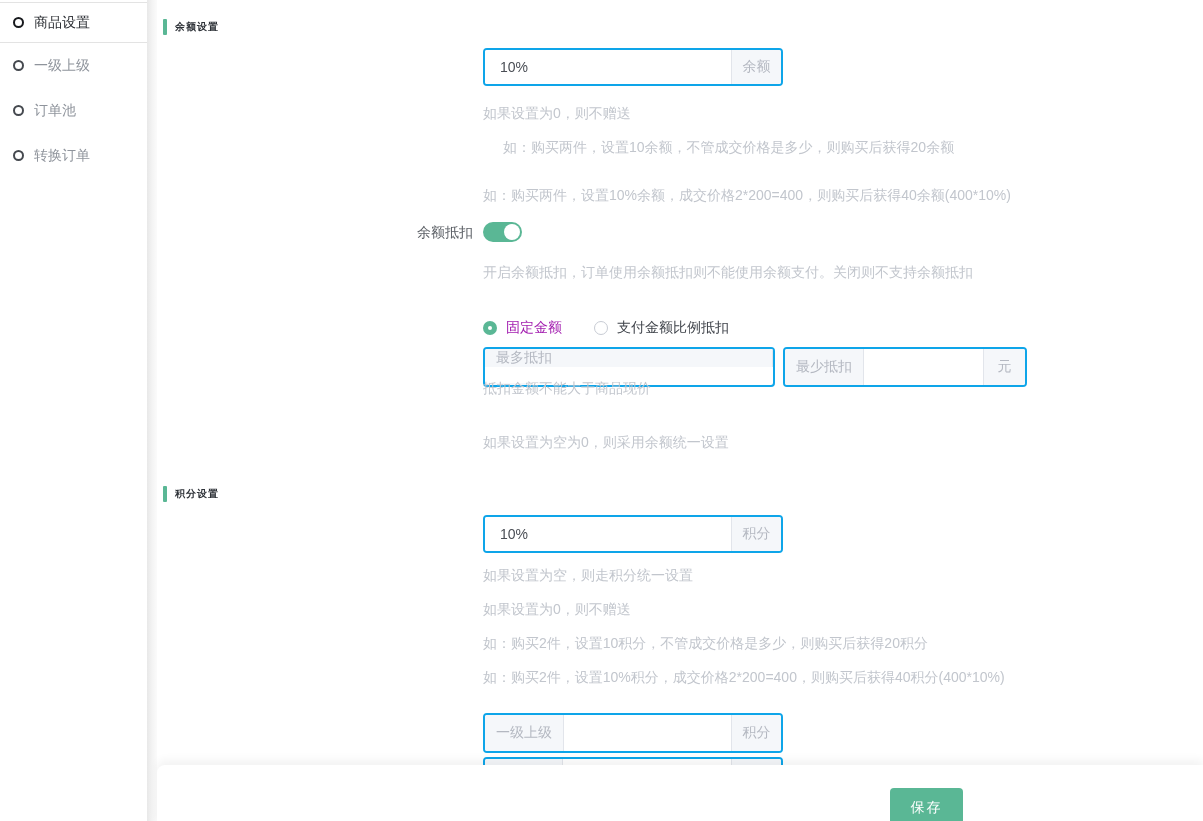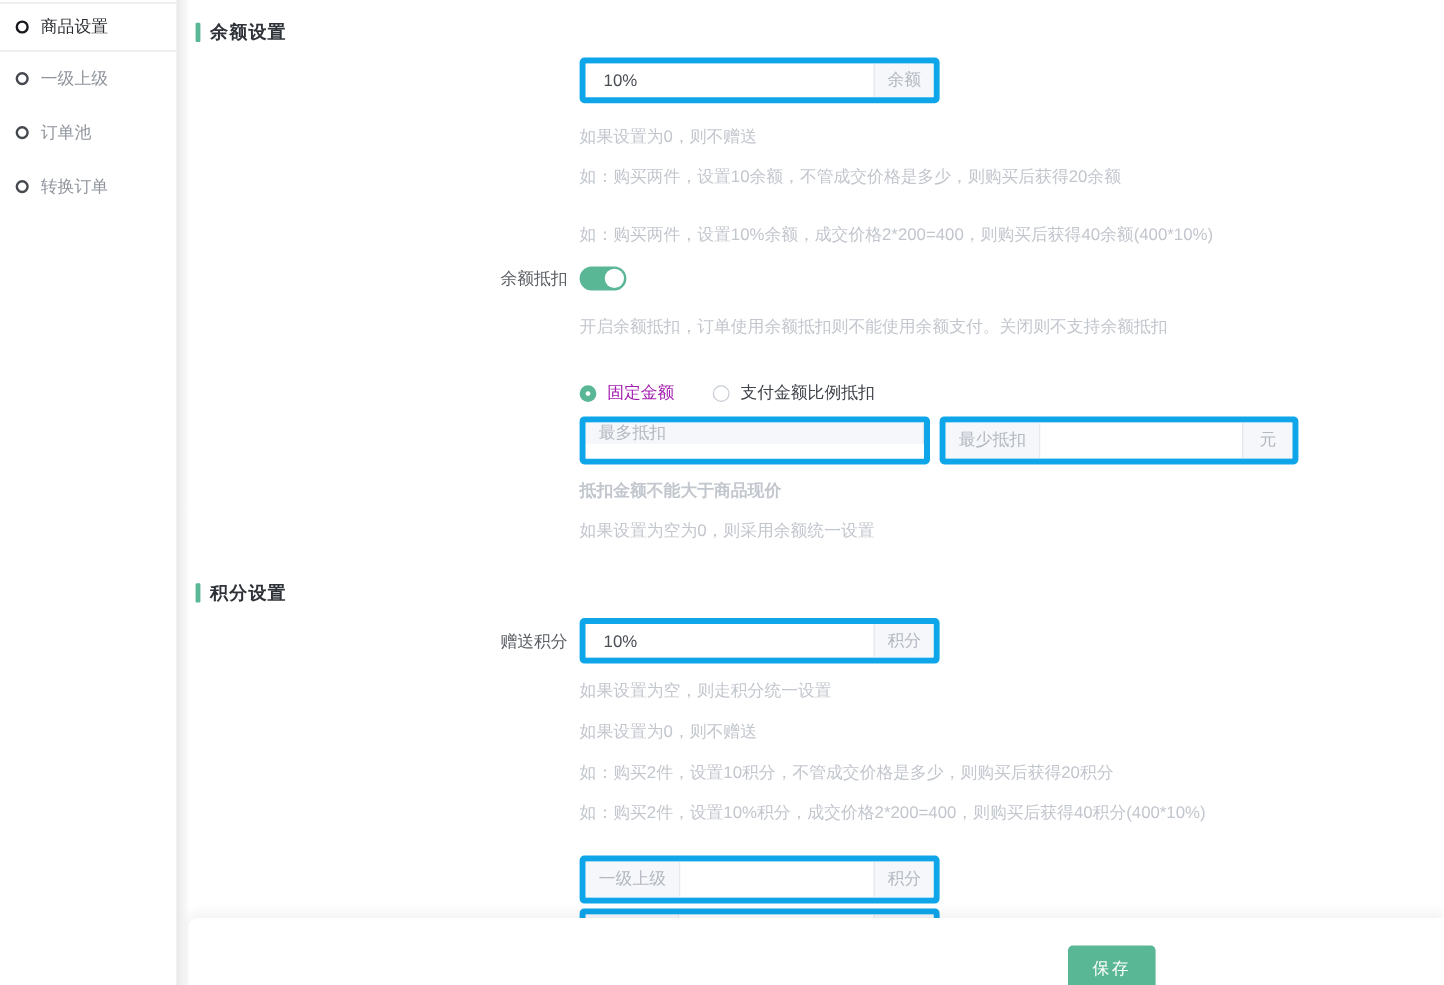"余额设置" .sec-title { font-size: 15px -> 10px }
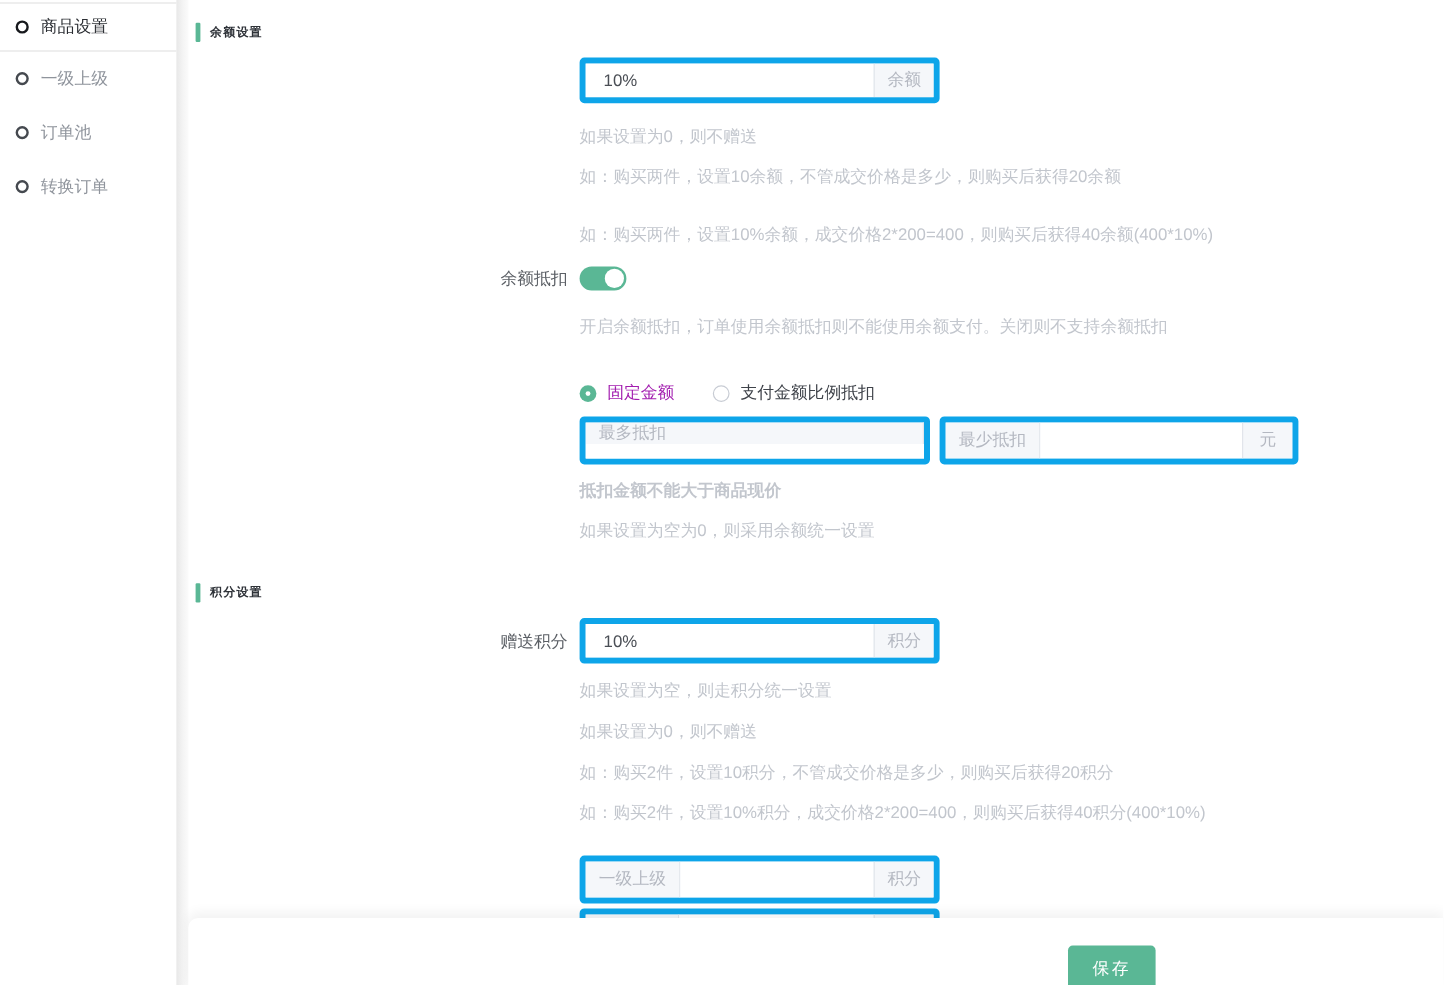"10%" .input-group { border: 5px solid #0ea5e9 -> 2px solid #0ea5e9 }
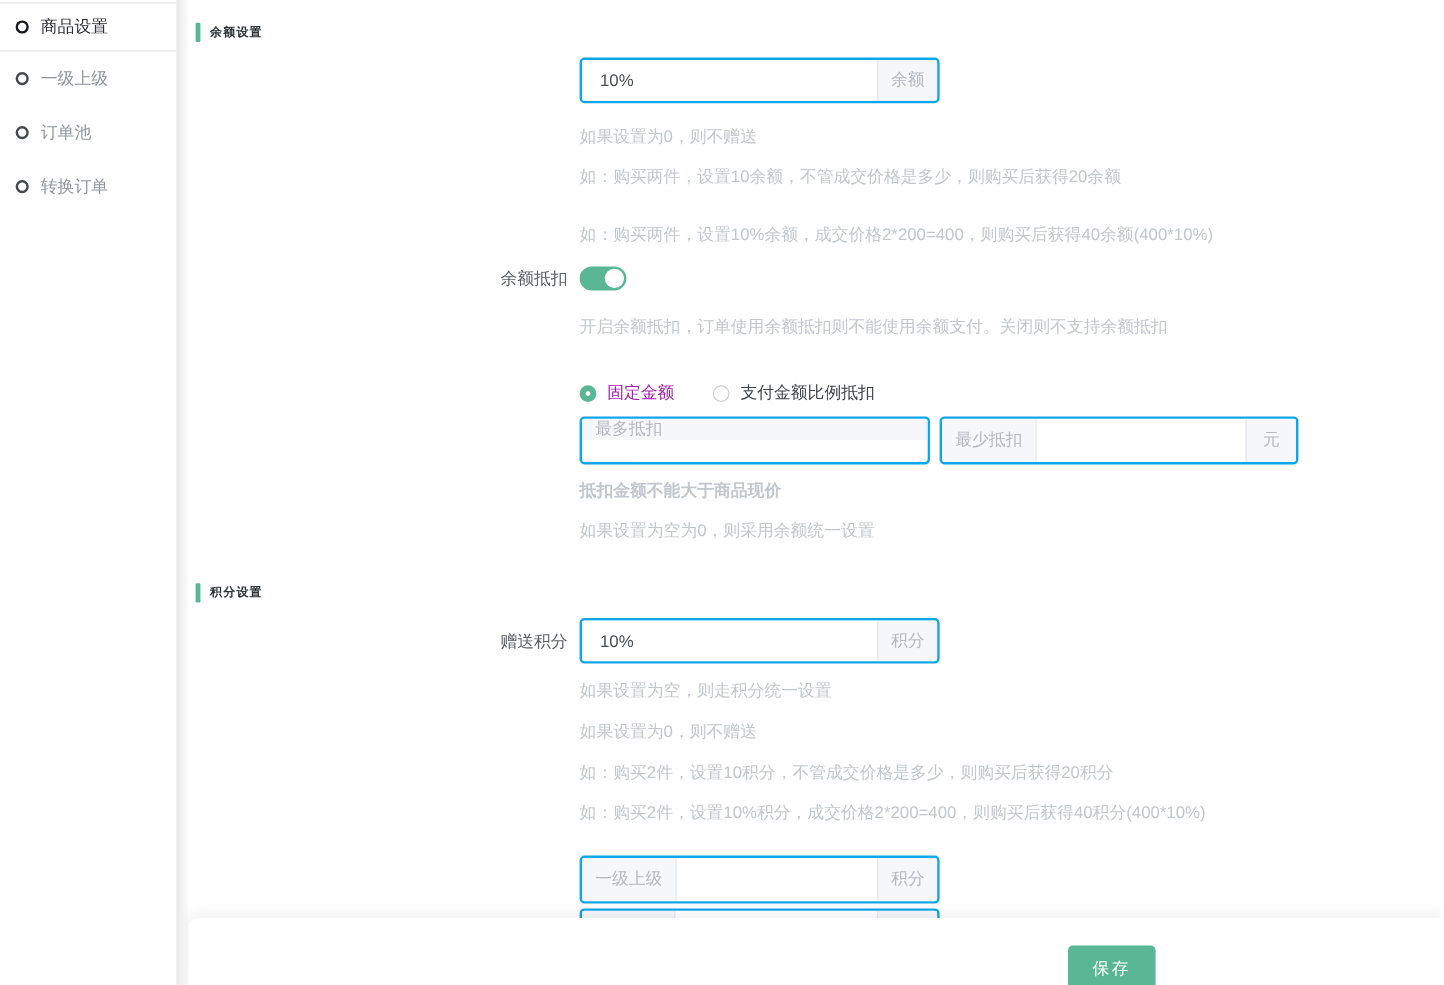"如：购买两件，设置10余额，不管成交价格是多少，则购买后获得20余额" div.hint { margin-left: none -> 20px }
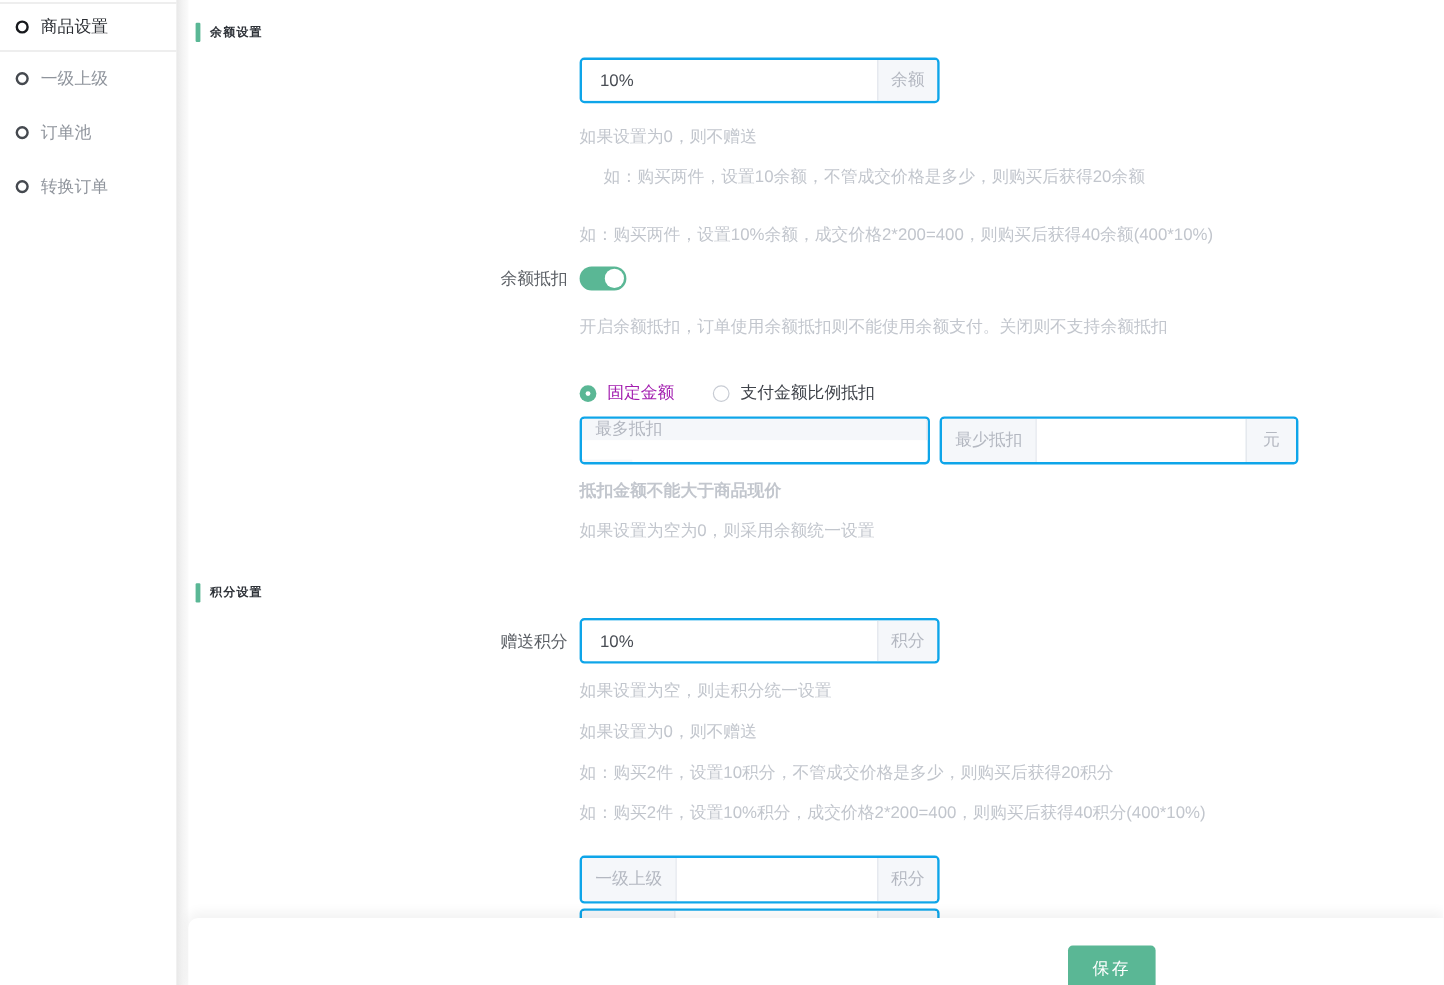"最少抵扣" div.input-group { width: 299px -> 244px }
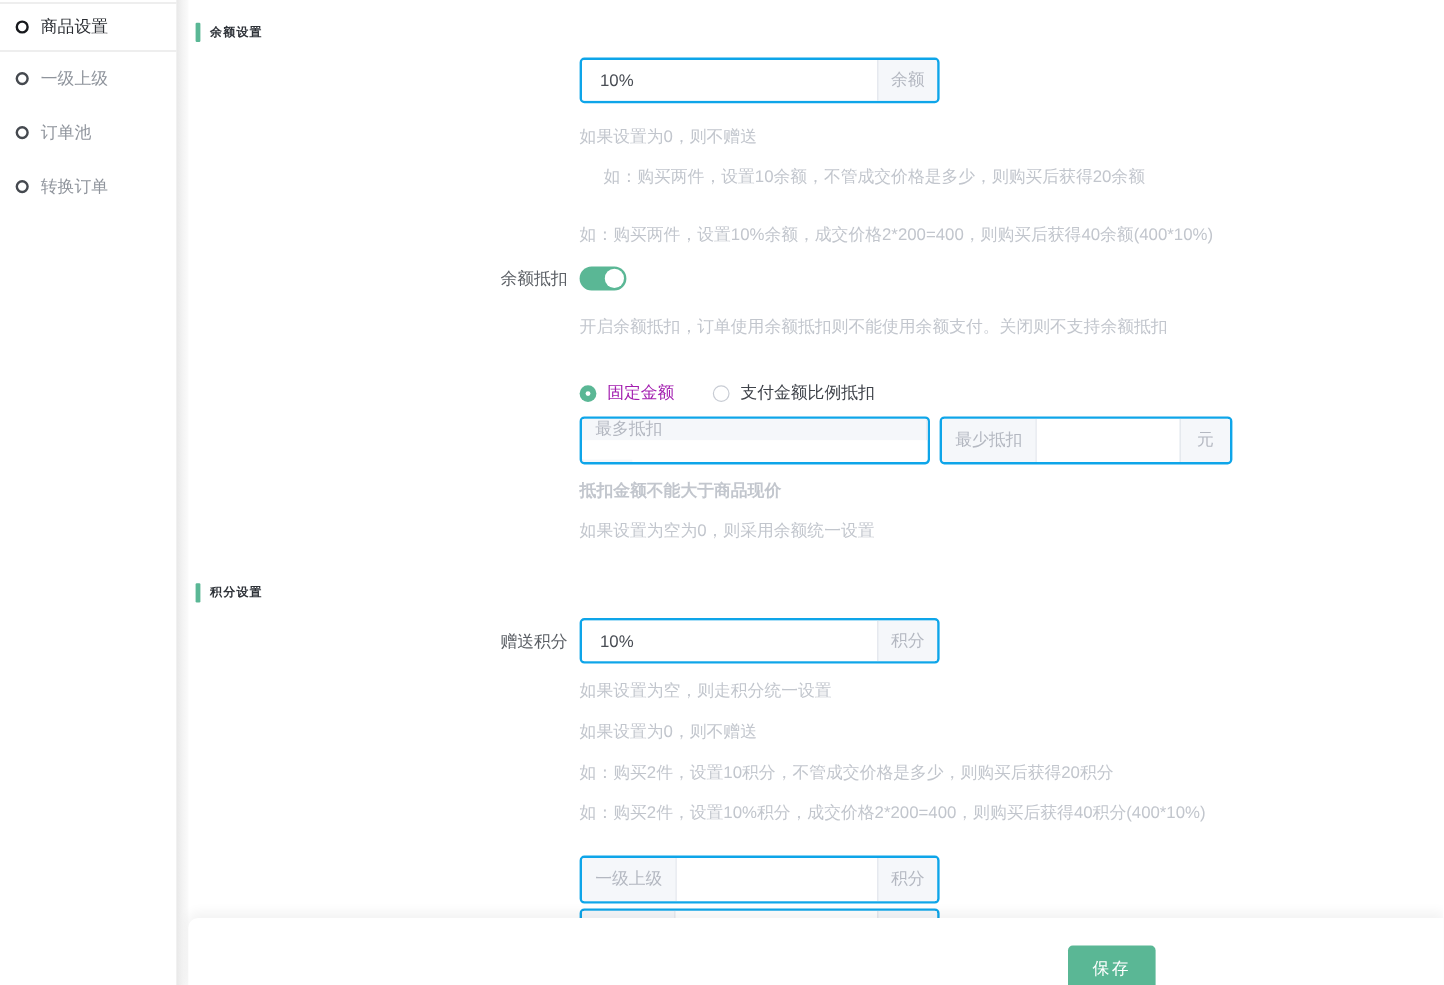"抵扣金额不能大于商品现价" div.hint { font-weight: bold -> none; top: 401px -> 381px }
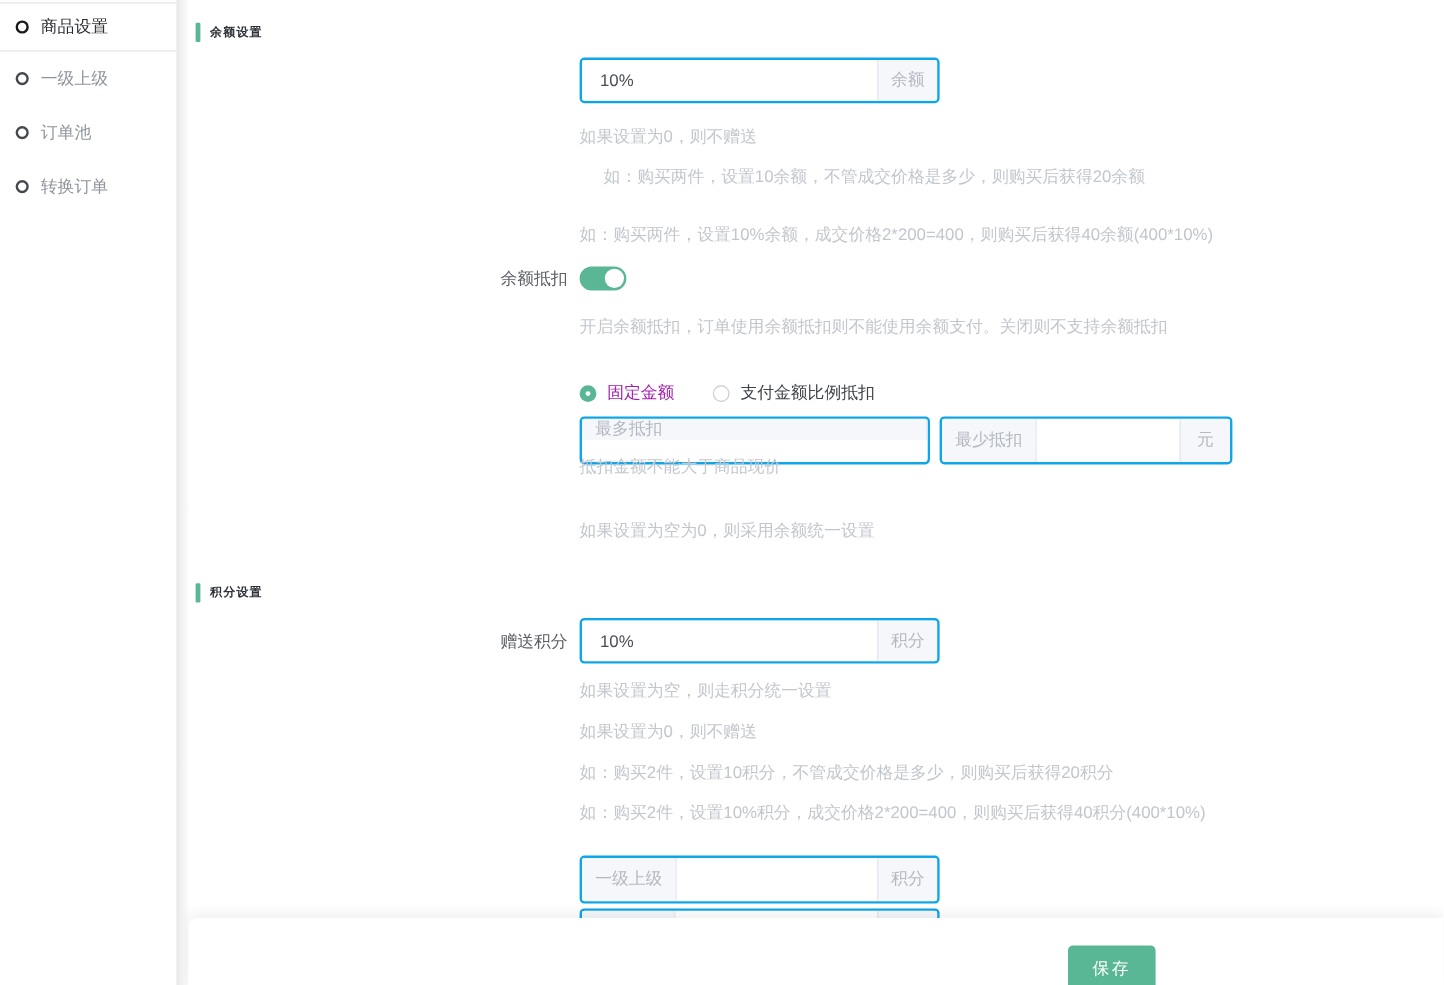"赠送积分" div.form-label { html: <div>赠送积分</div> -> none }
